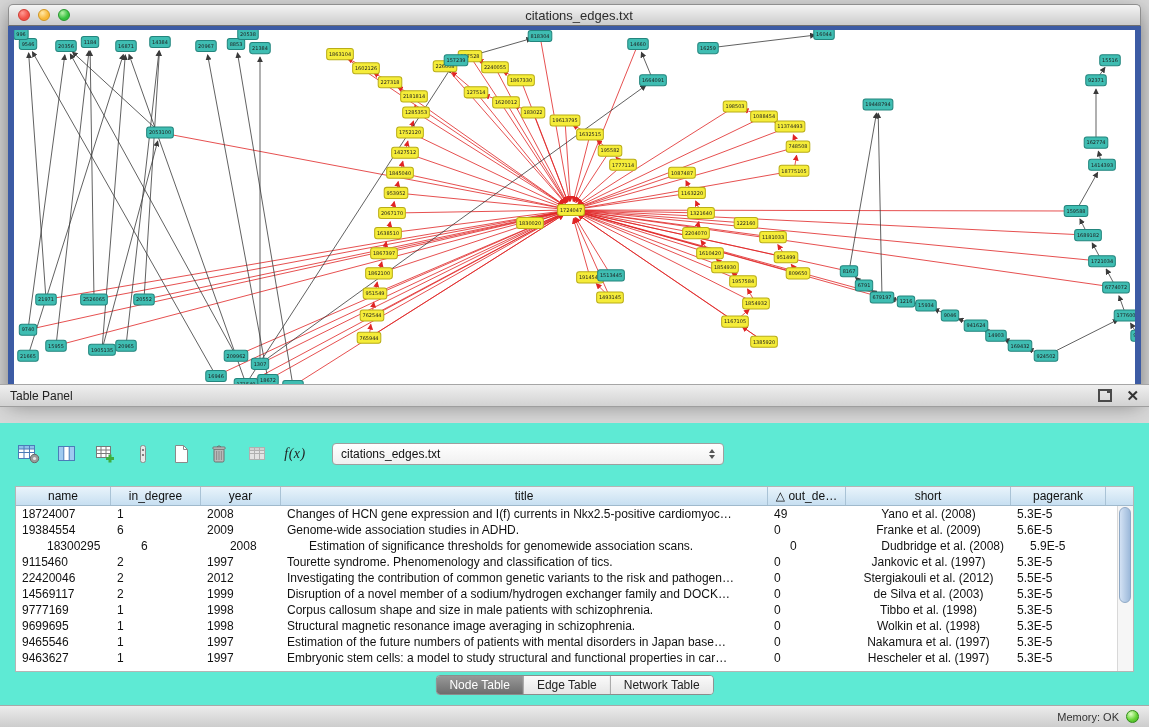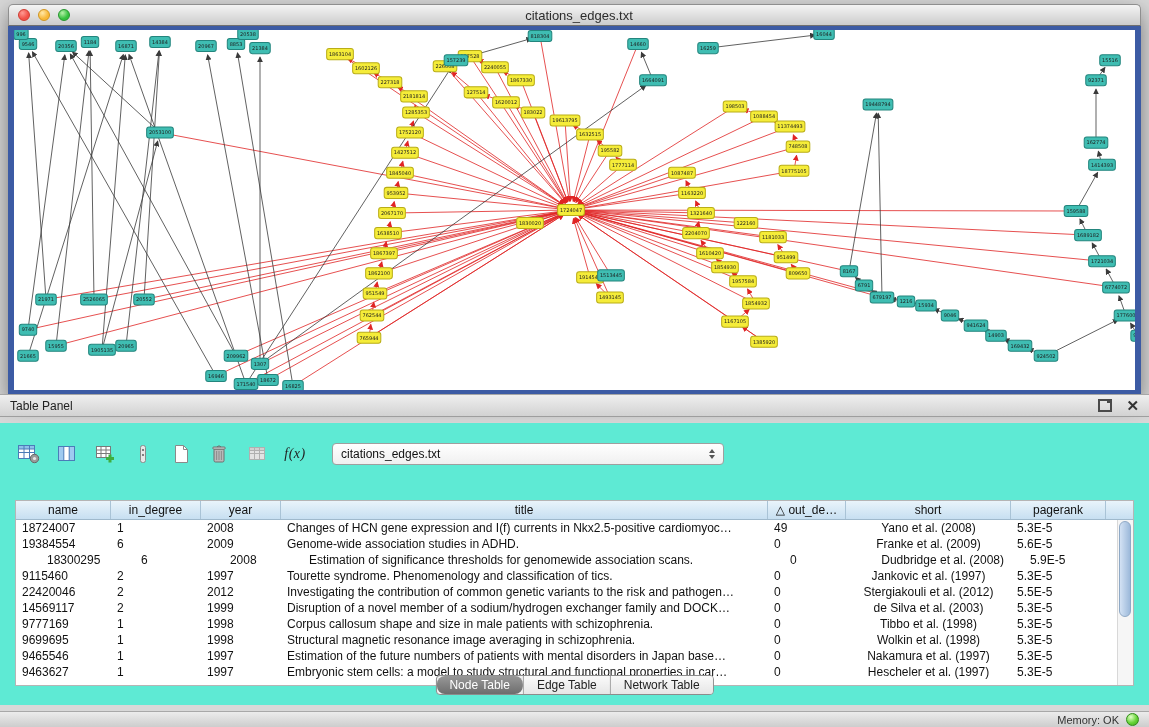"Table Panel" .panel-bar { top: 394px -> 384px }
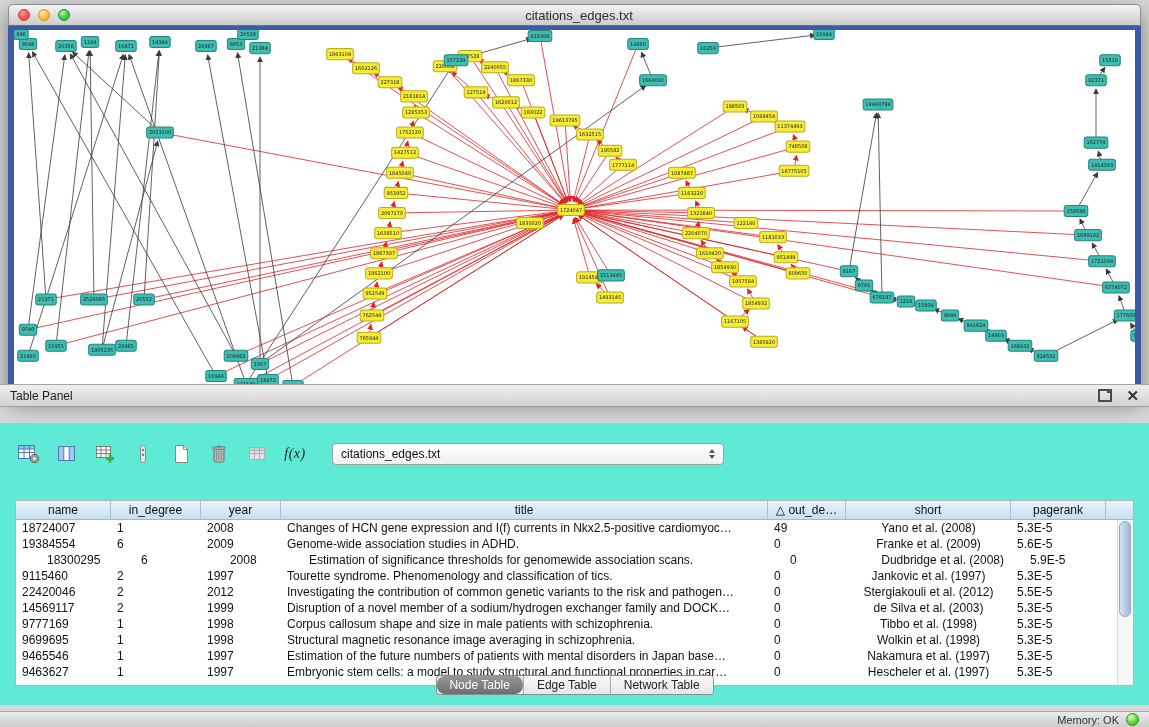"name" .table { top: 77px -> 63px }
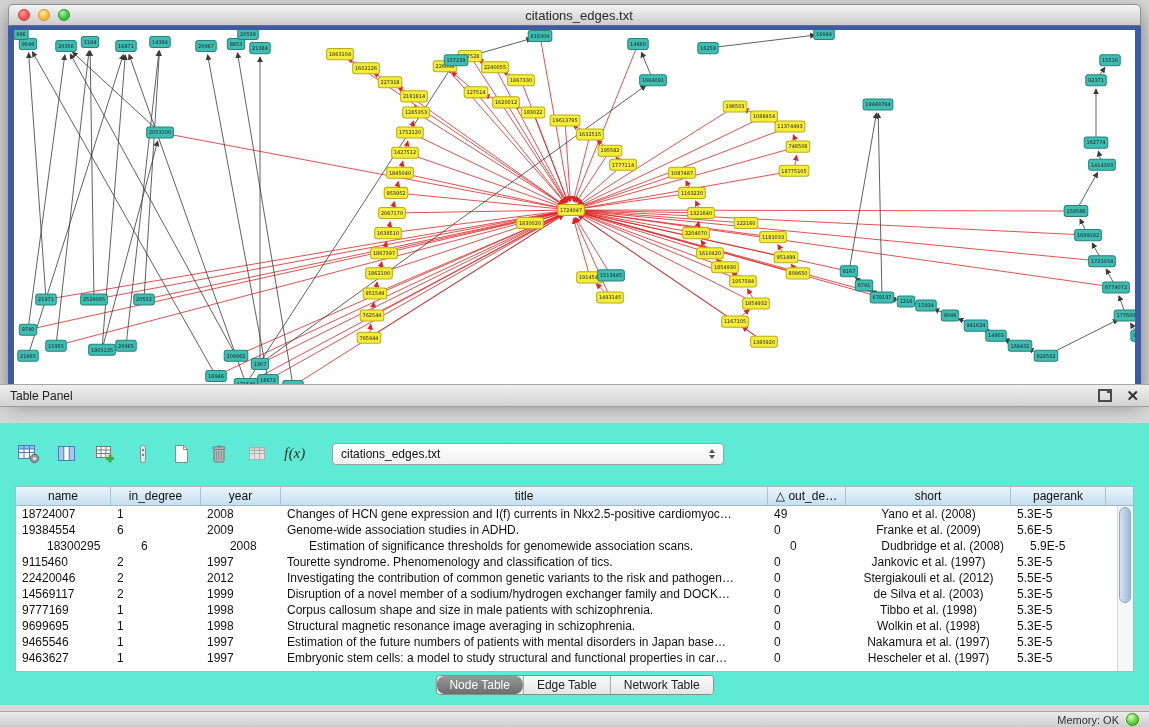"Node Table" .tab.sel { border-radius: 8px -> none }
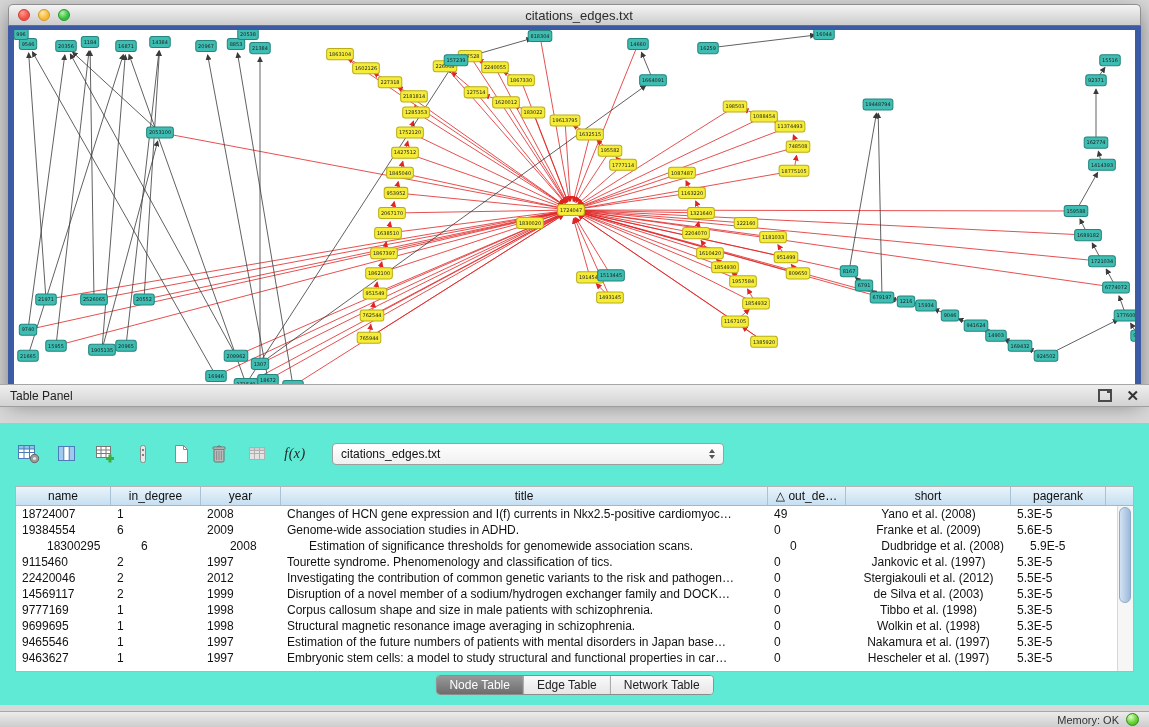"Memory: OK" .statusbar { height: 16px -> 22px }
